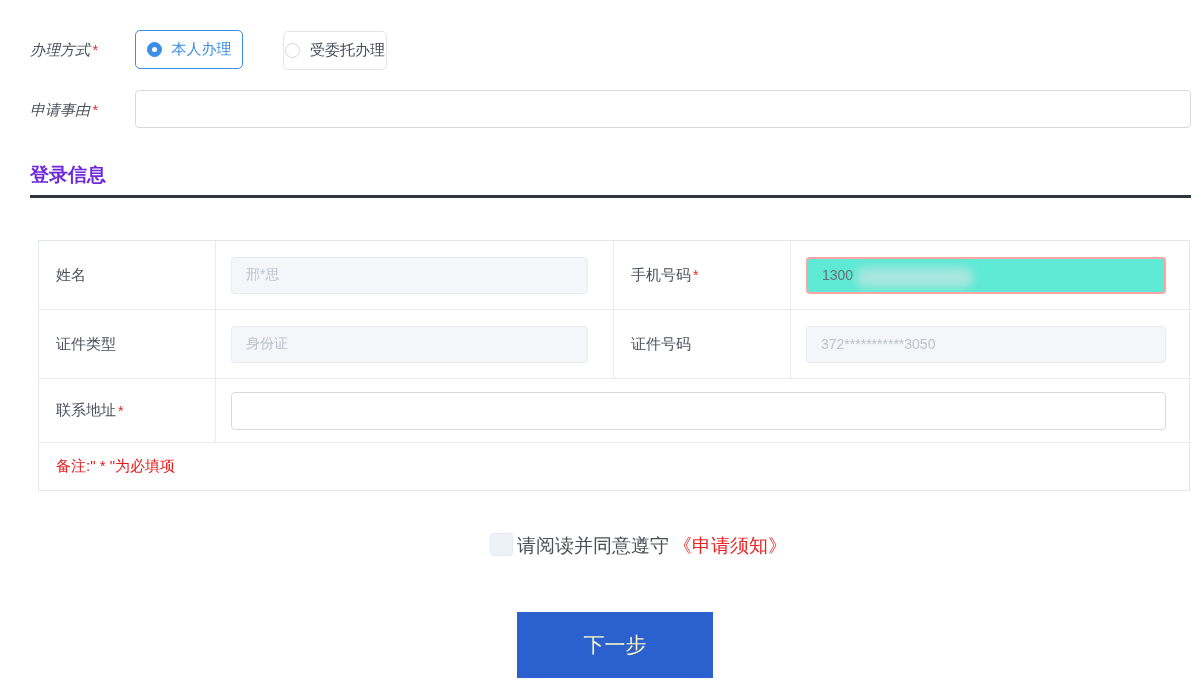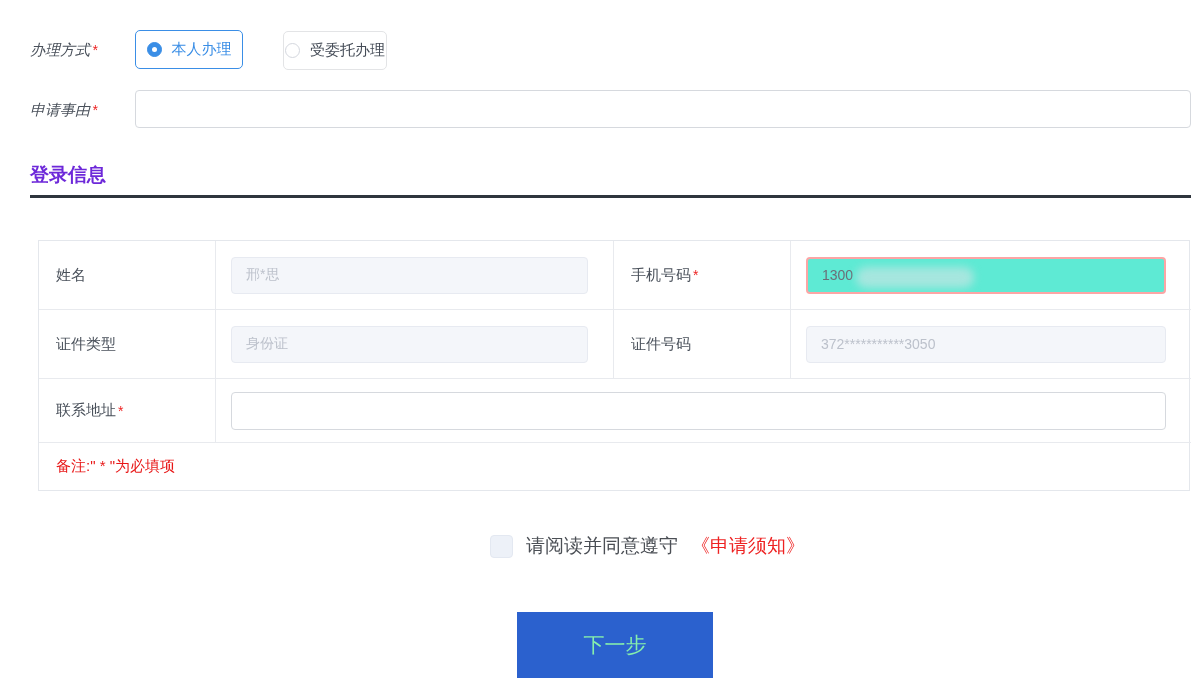"请阅读并同意遵守" .agreement { align-items: center -> flex-start; gap: 13px -> 4px }
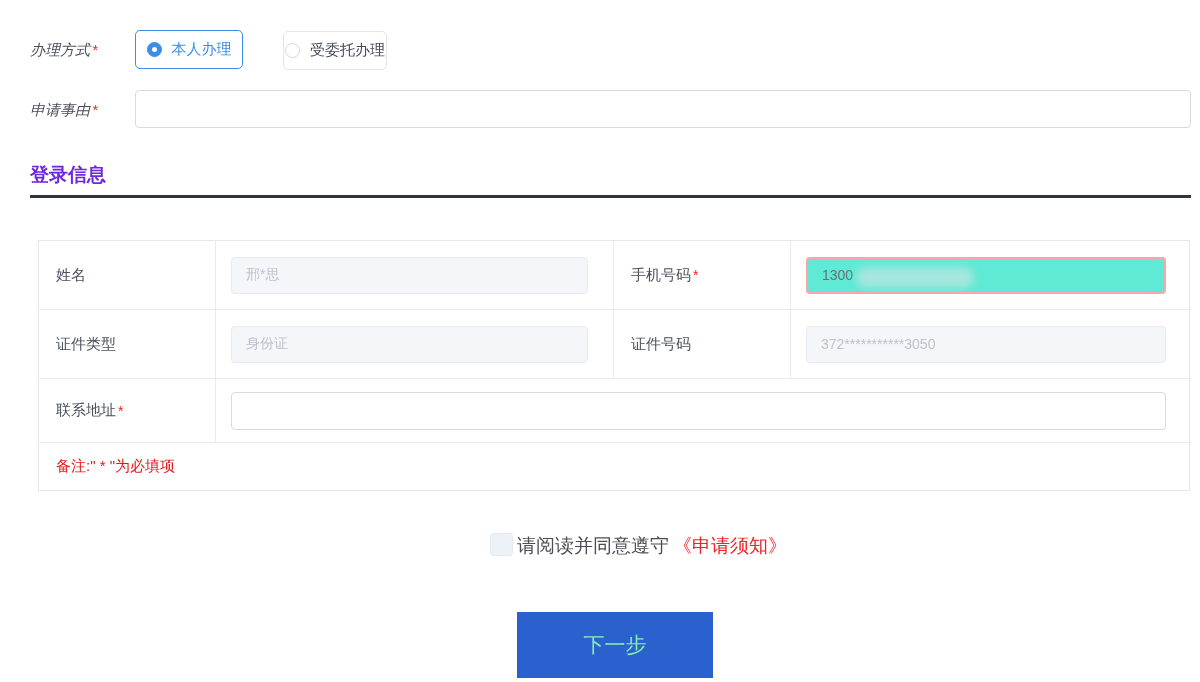"下一步" .next-btn { color: #86efac -> #fef9c3 }
